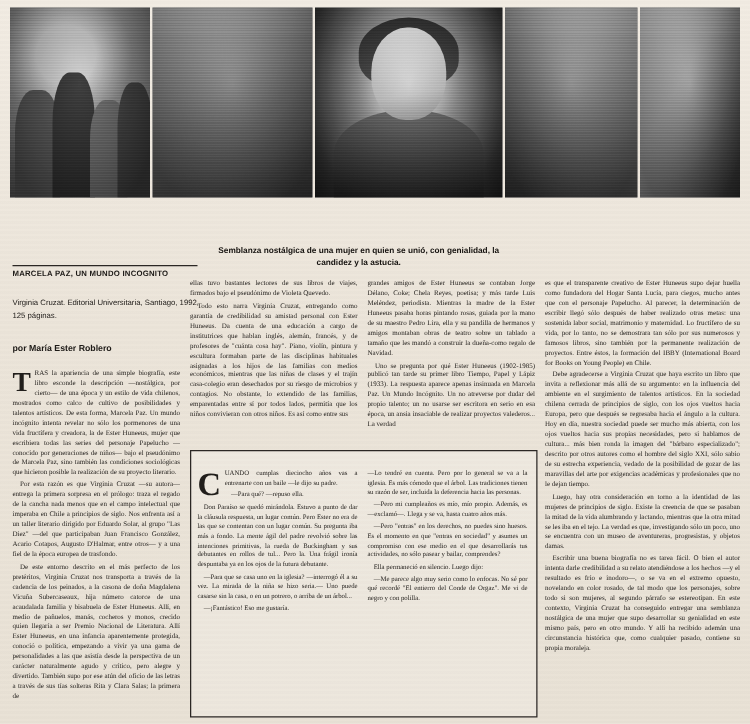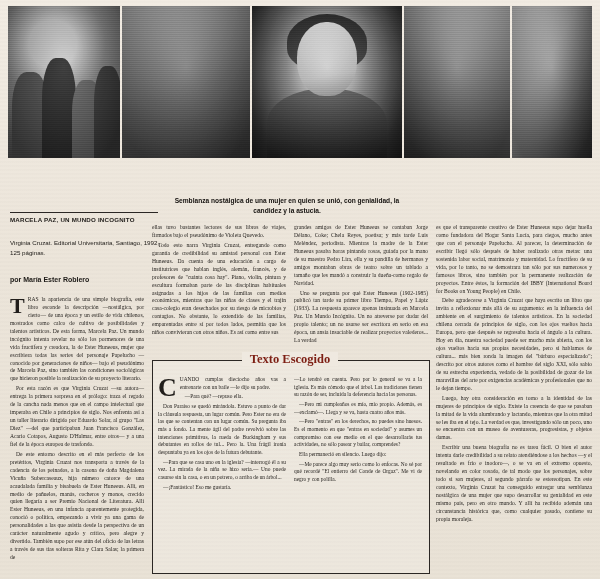"Texto Escogido" div.box-title { html: <div><span>Texto Escogido</span></div> -> none }
